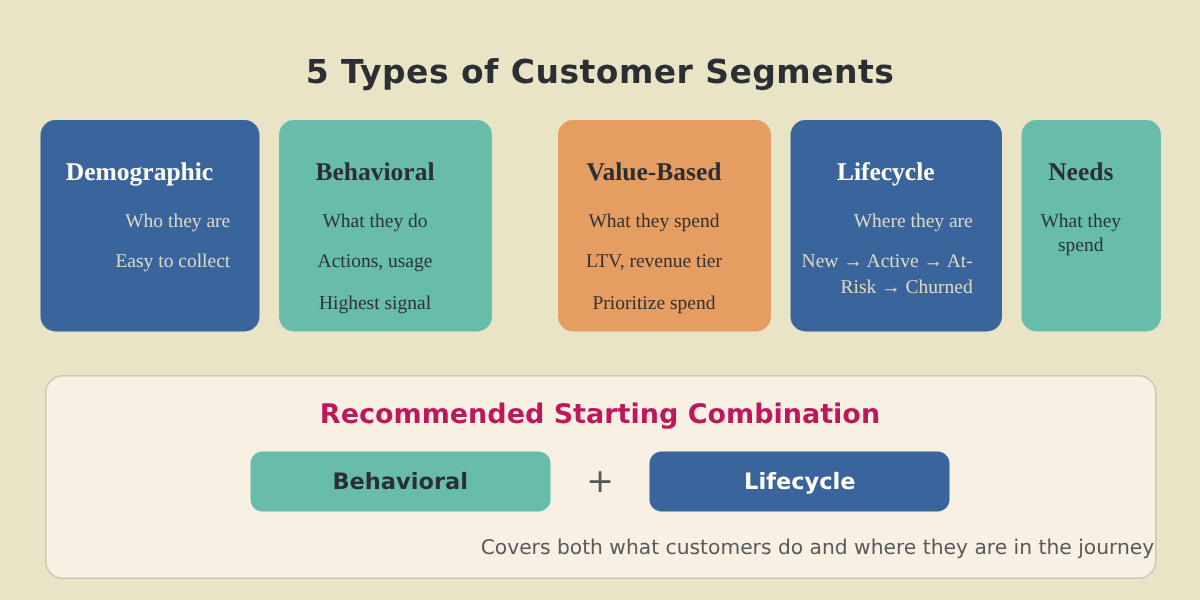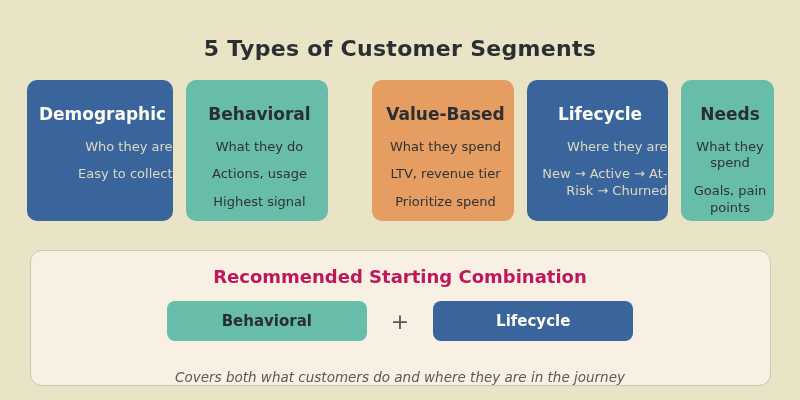"Demographic" .card { font-family: none -> Liberation Serif, serif; padding: 25px 0 0 6px -> 25px 19px 0 6px }
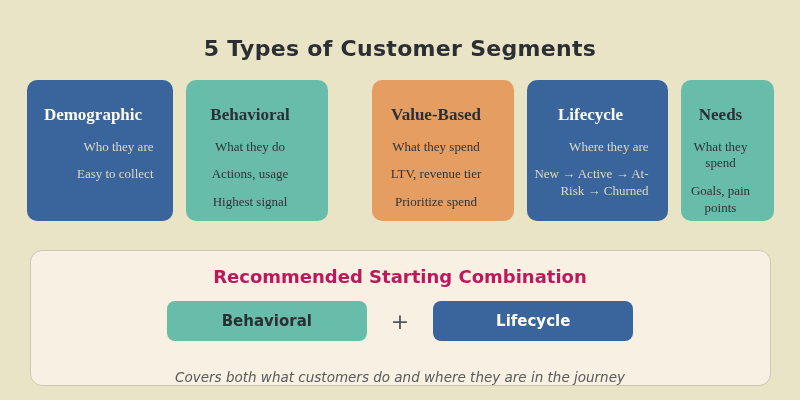"Goals, pain points" p.card-detail { html: <p>Goals, pain points</p> -> none }
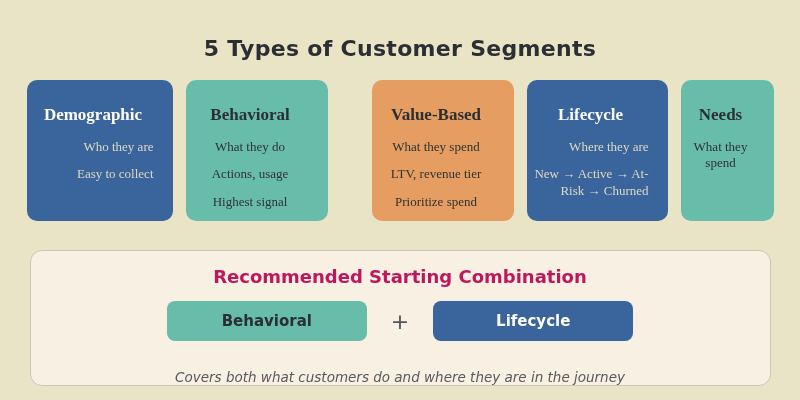"Covers both what customers do" .panel-caption { font-style: italic -> none; margin: 12px -> 0; text-align: center -> right }
